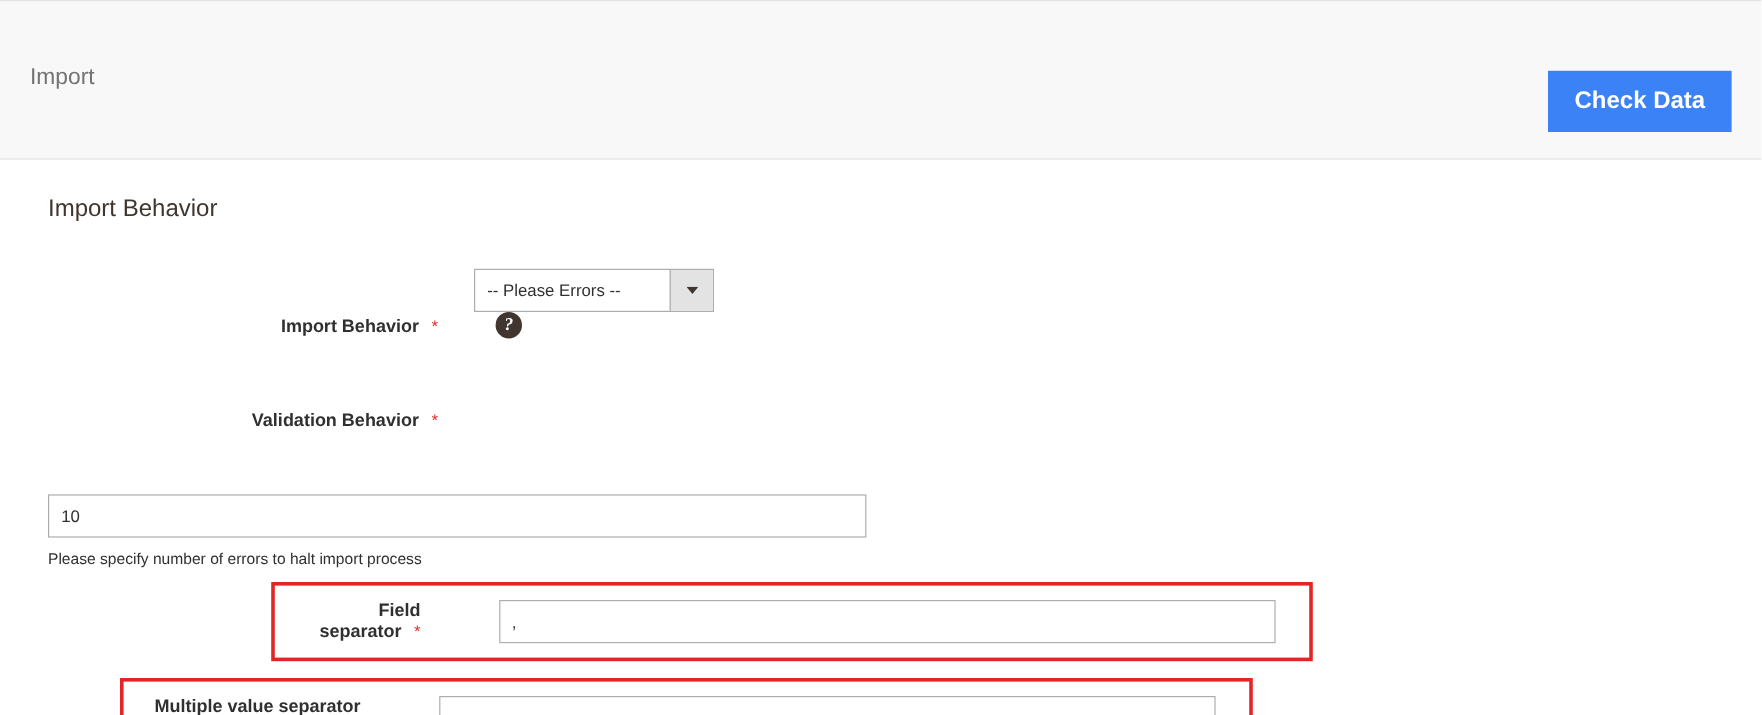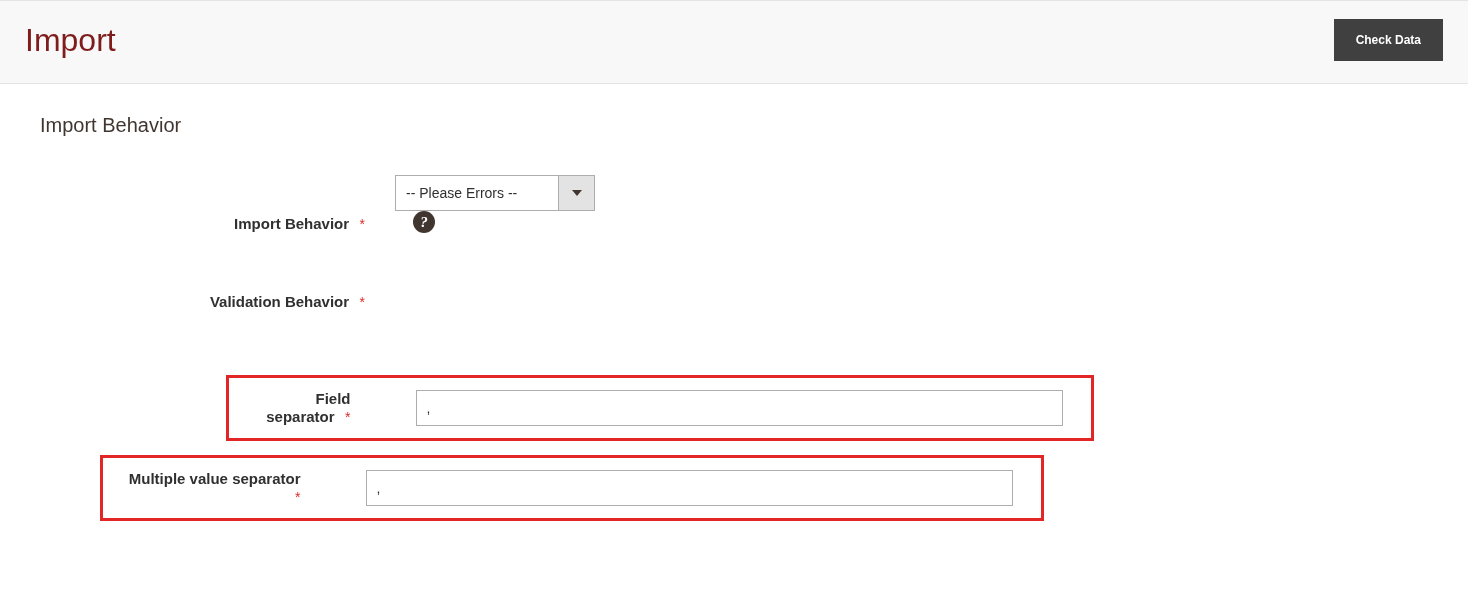"Import" .page-title { color: #7f1d1d -> #737373; font-size: 32px -> 19px }
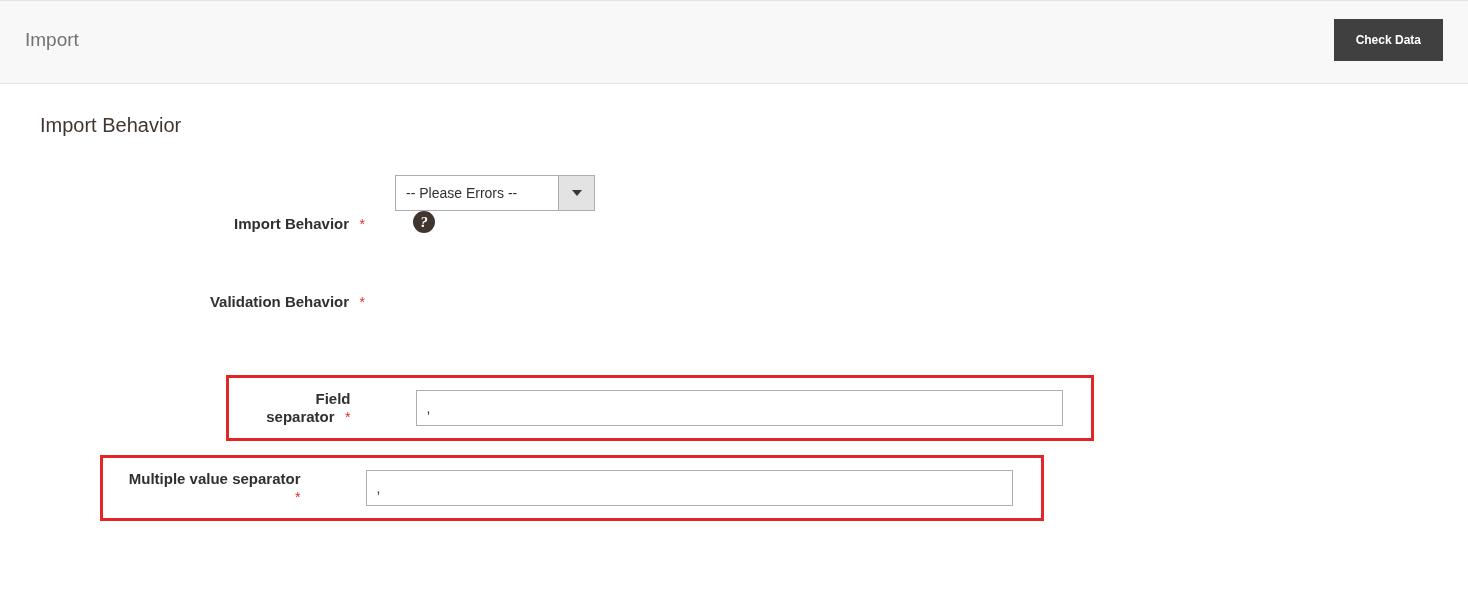"Check Data" .check-data-button { background: #404040 -> #3b82f6; font-size: 12px -> 20px; margin-top: none -> 40px }
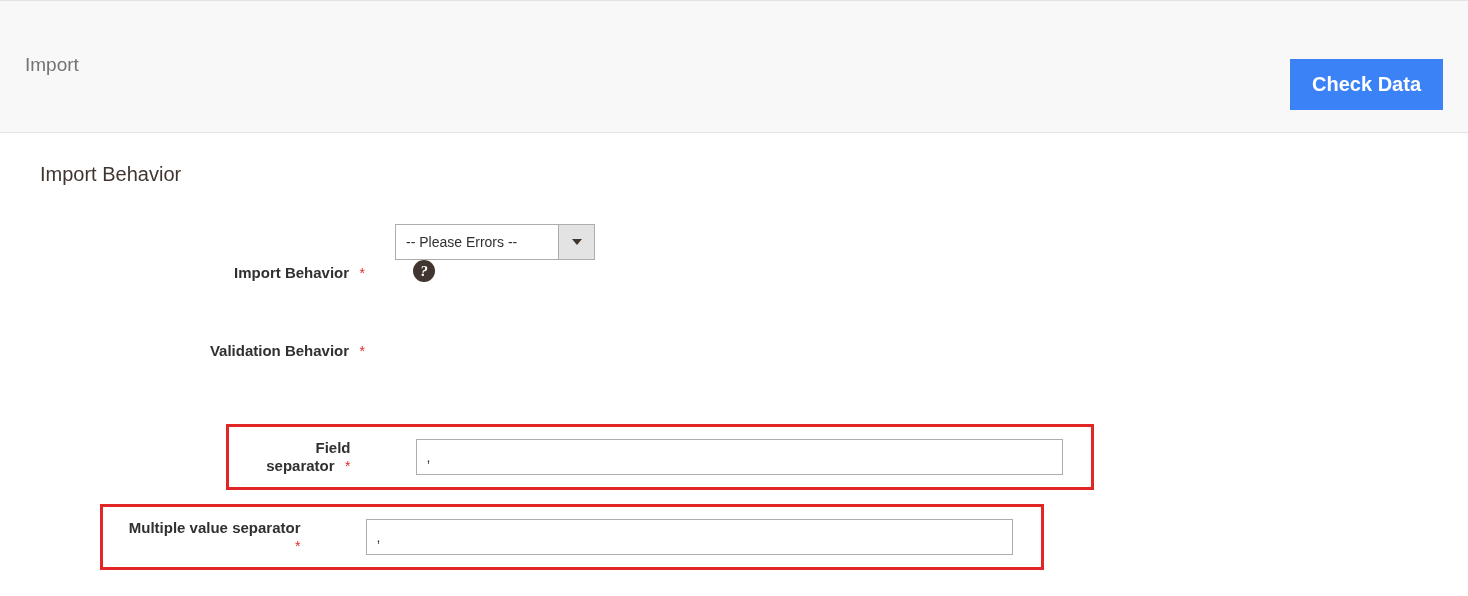"10" div.field-control { html: none -> <div> <input> <div>Please specify number of errors to halt import process</div> </div> }
